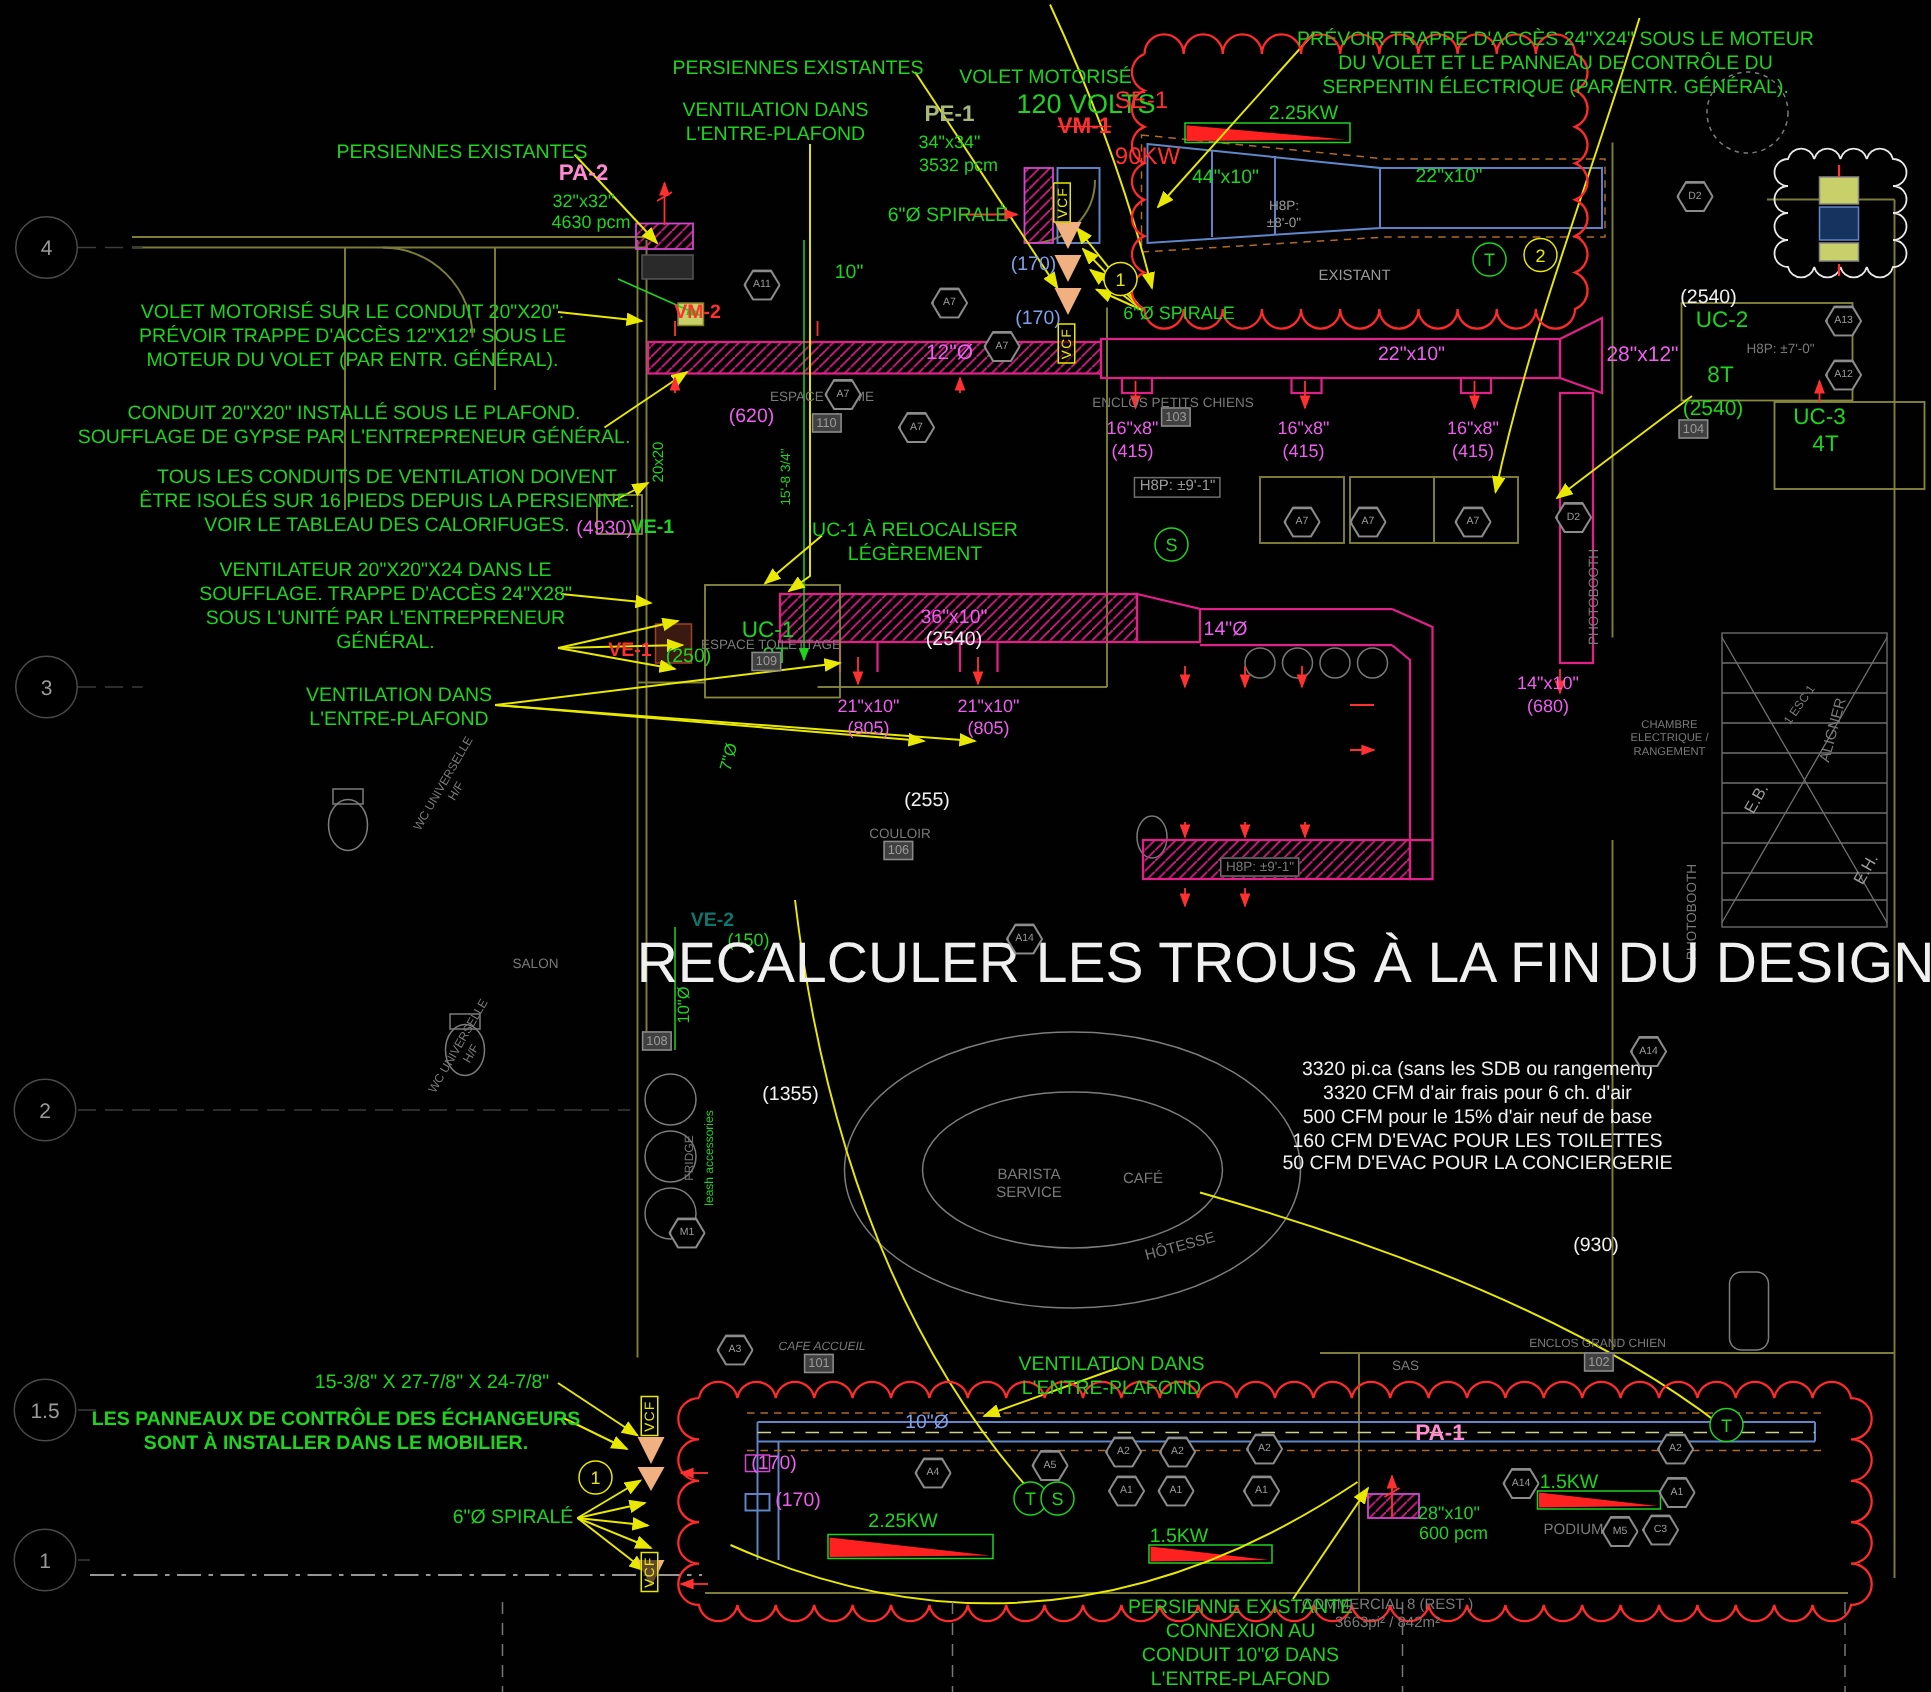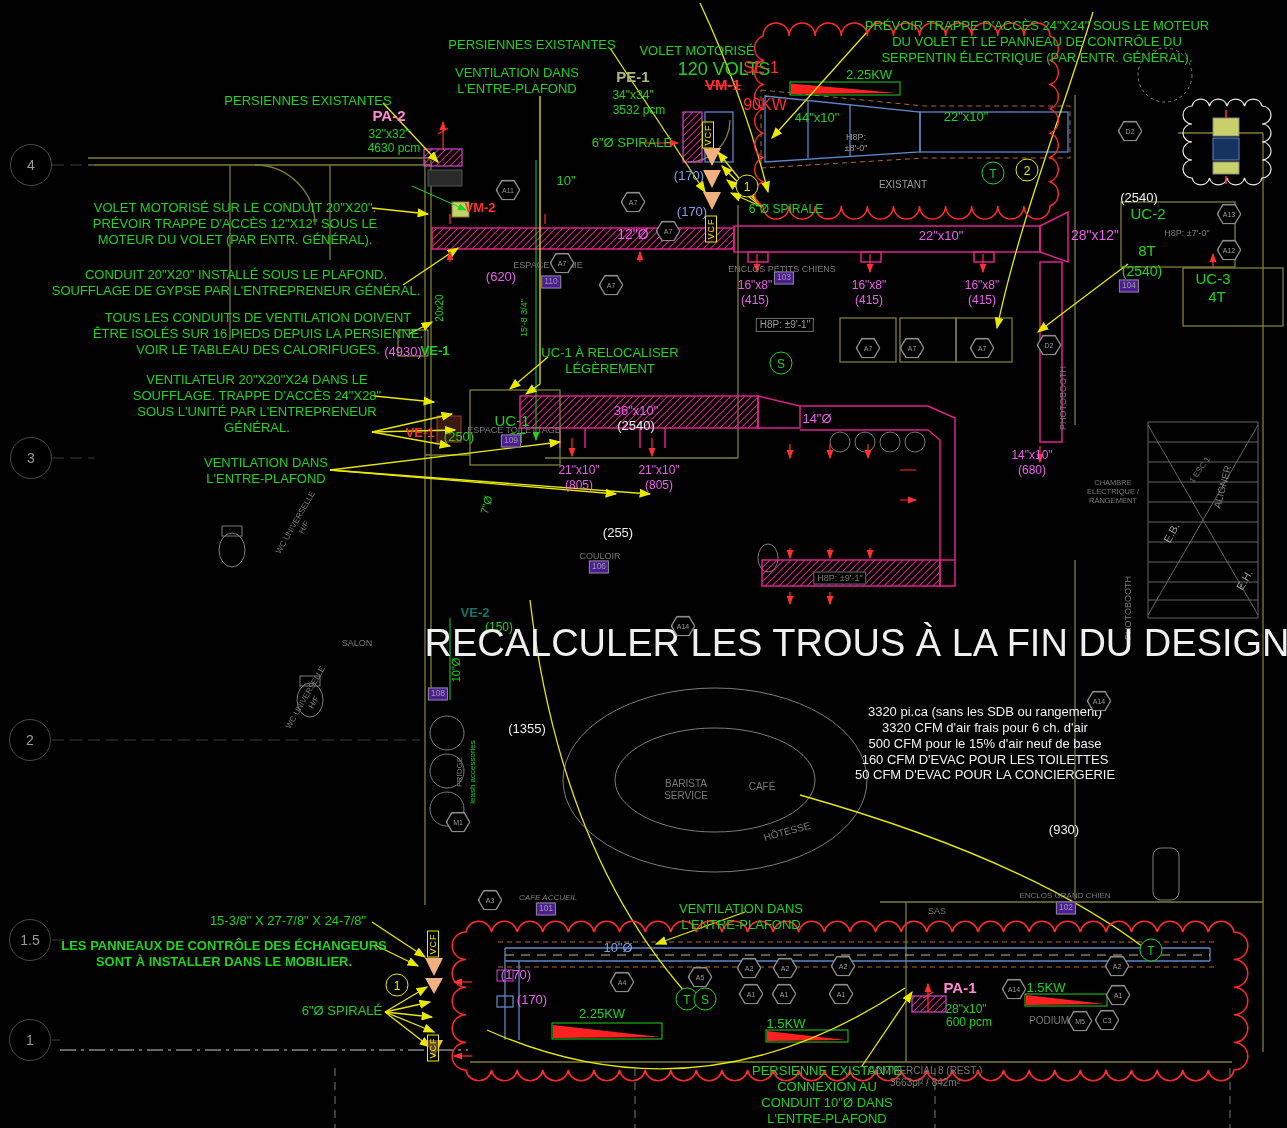"VM-2" div.lbl { left: 480px -> 465px }
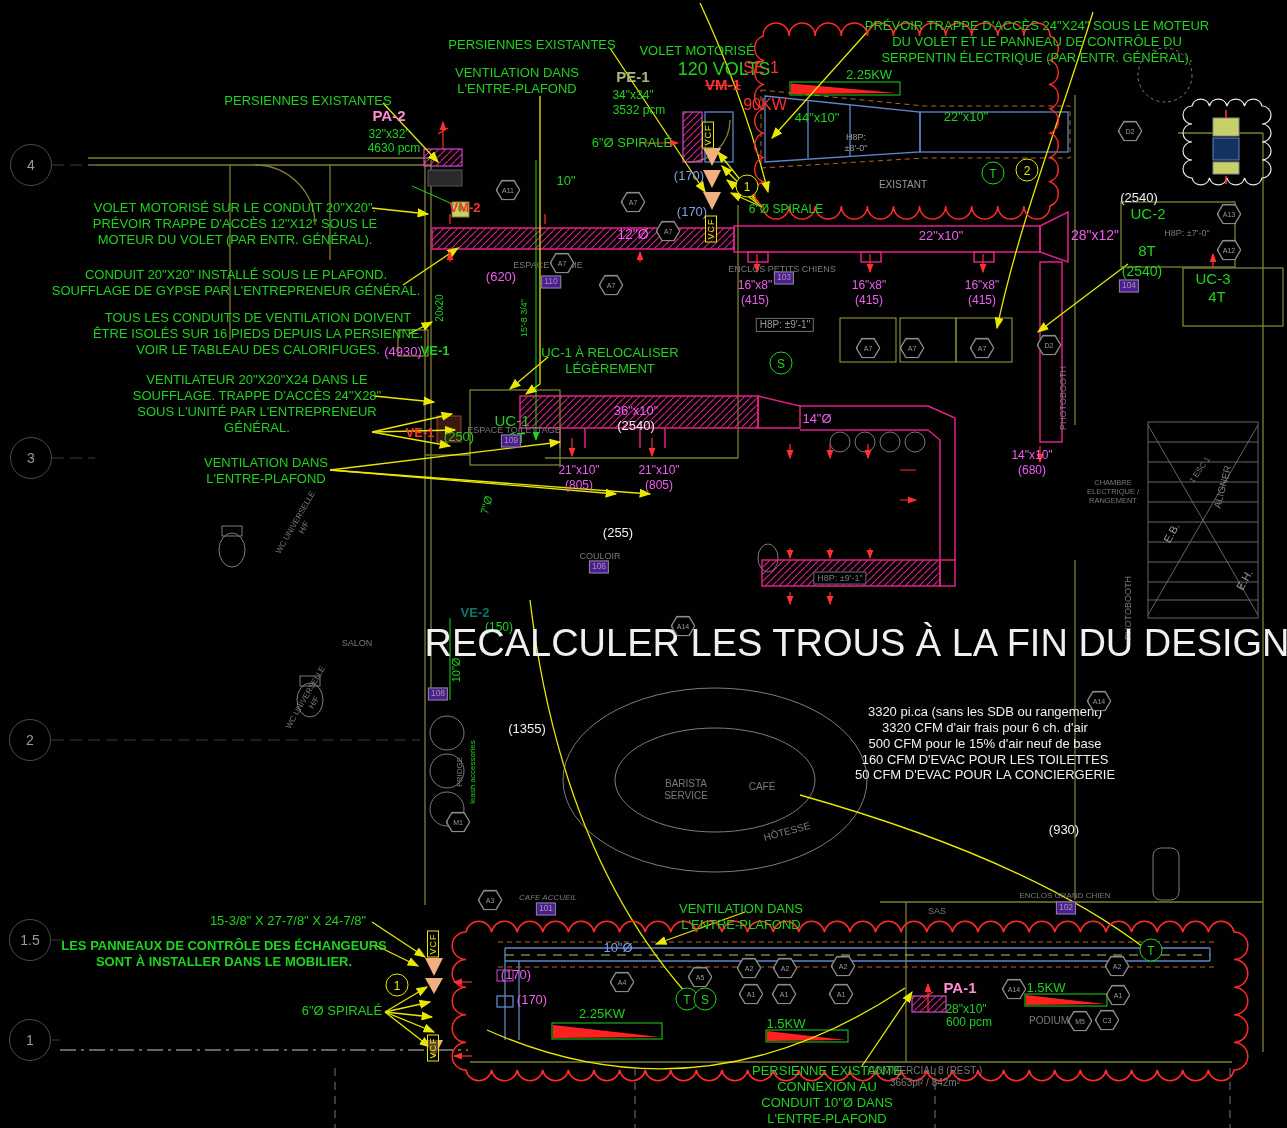"110" .room { background: #4c1d95 -> #404040 }
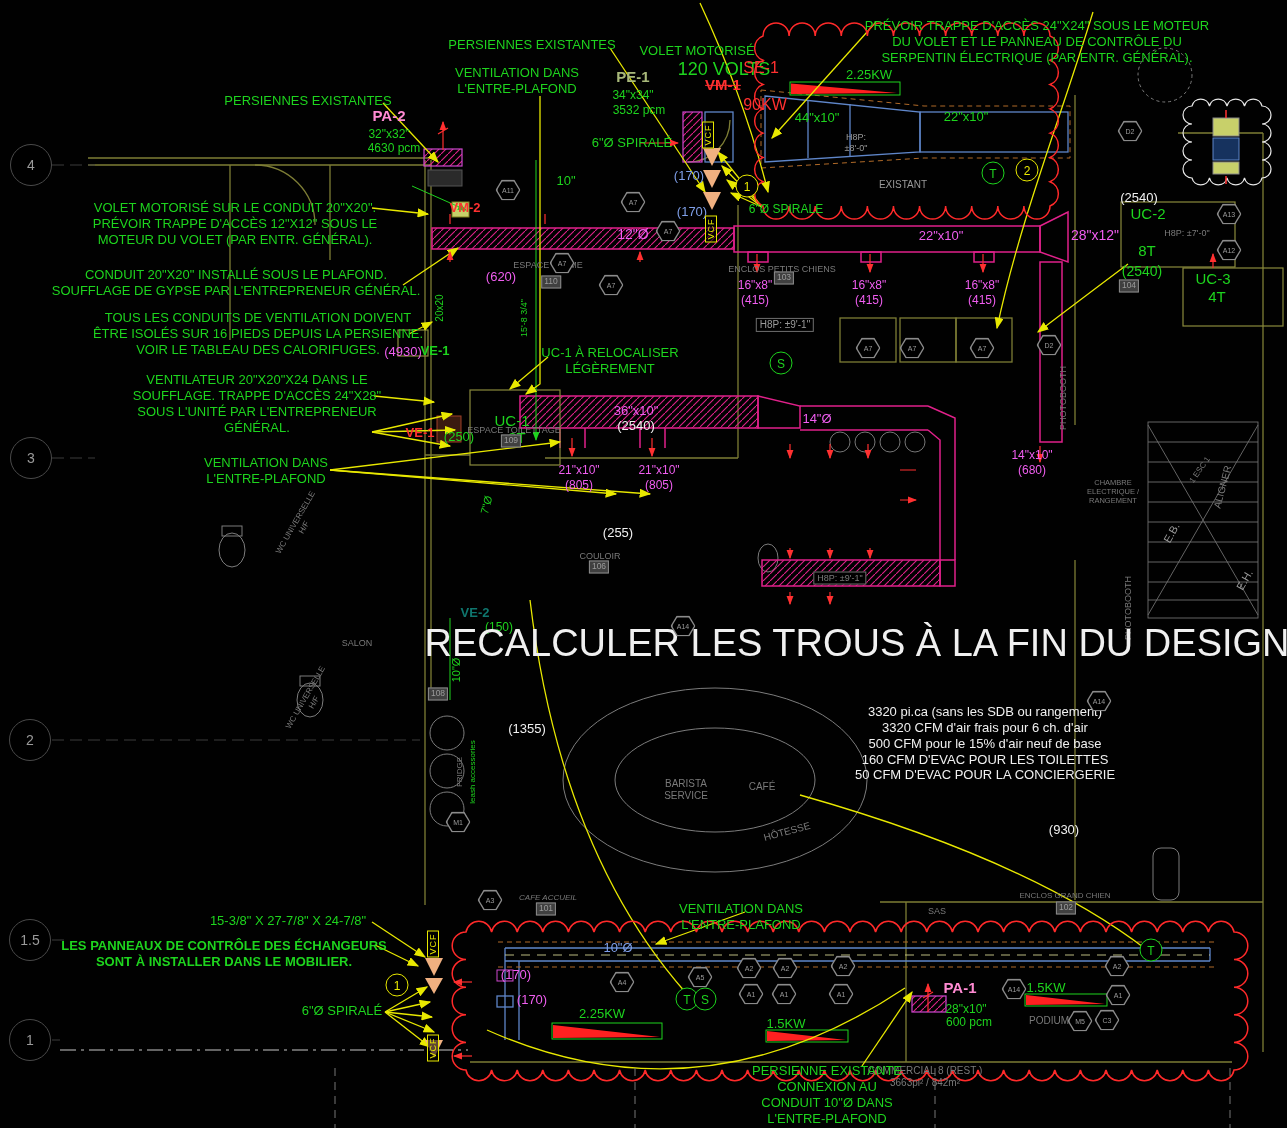"PA-1" div.lbl { top: 988px -> 956px }
